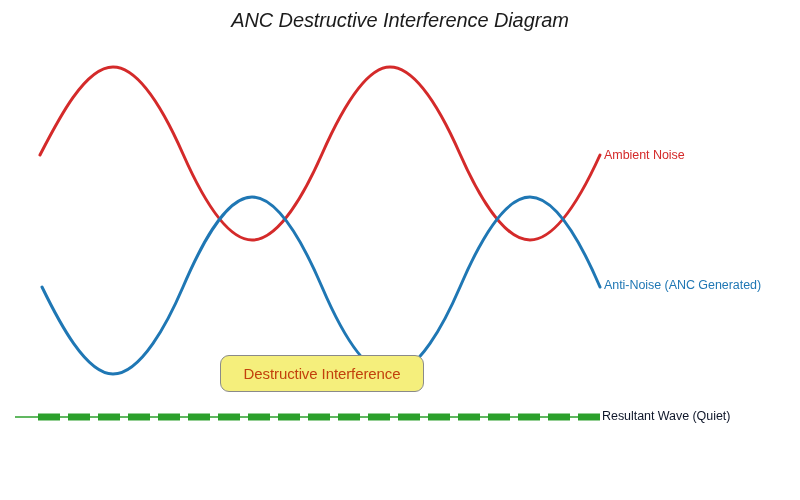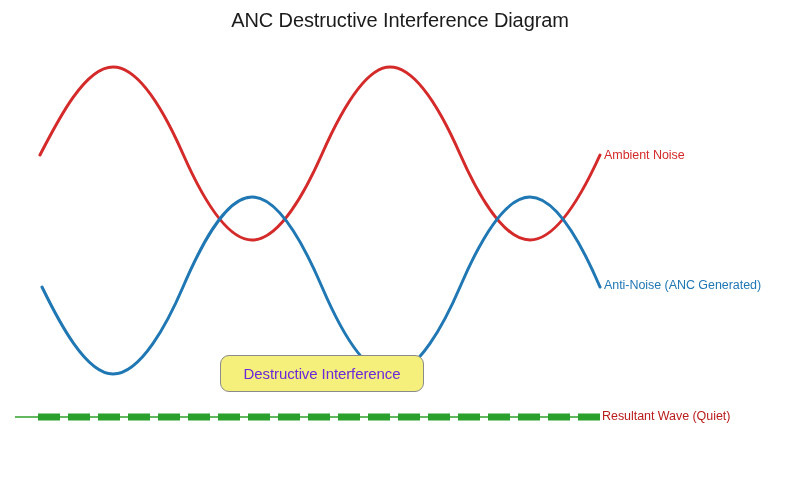"ANC Destructive Interference Diagram" #chart-title { font-style: none -> italic }
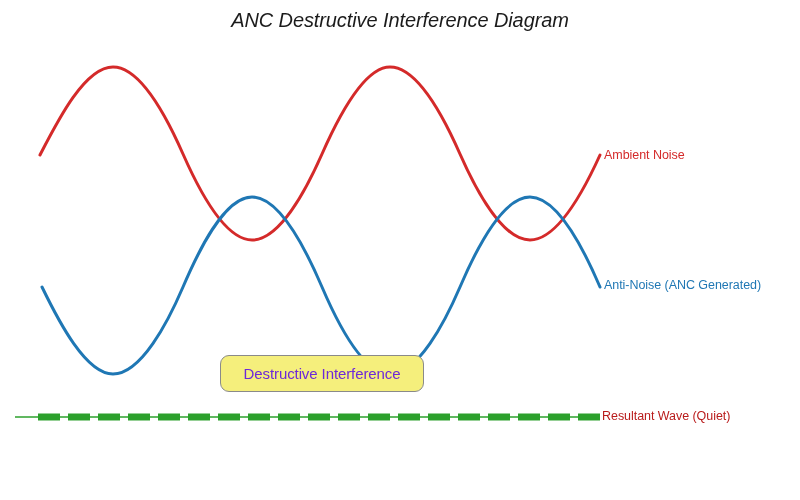"Destructive Interference" #annotation-destructive-interference { color: #6d28d9 -> #c2410c }
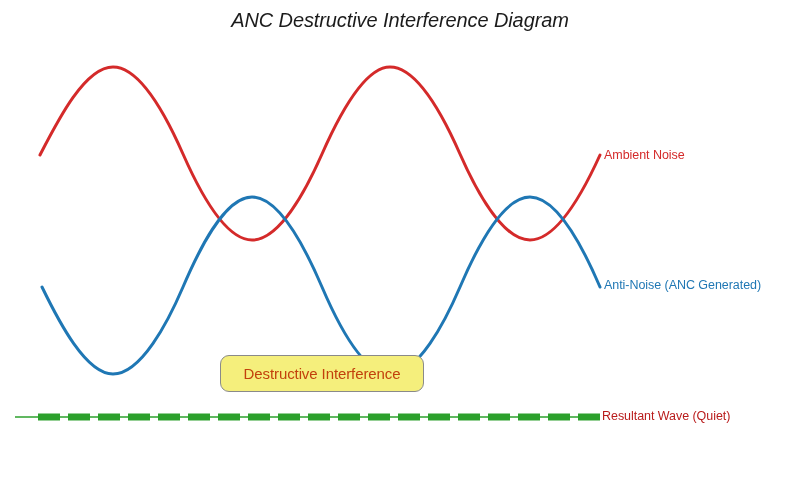"Resultant Wave (Quiet)" div.series-label { color: #b91c1c -> #0f172a }
